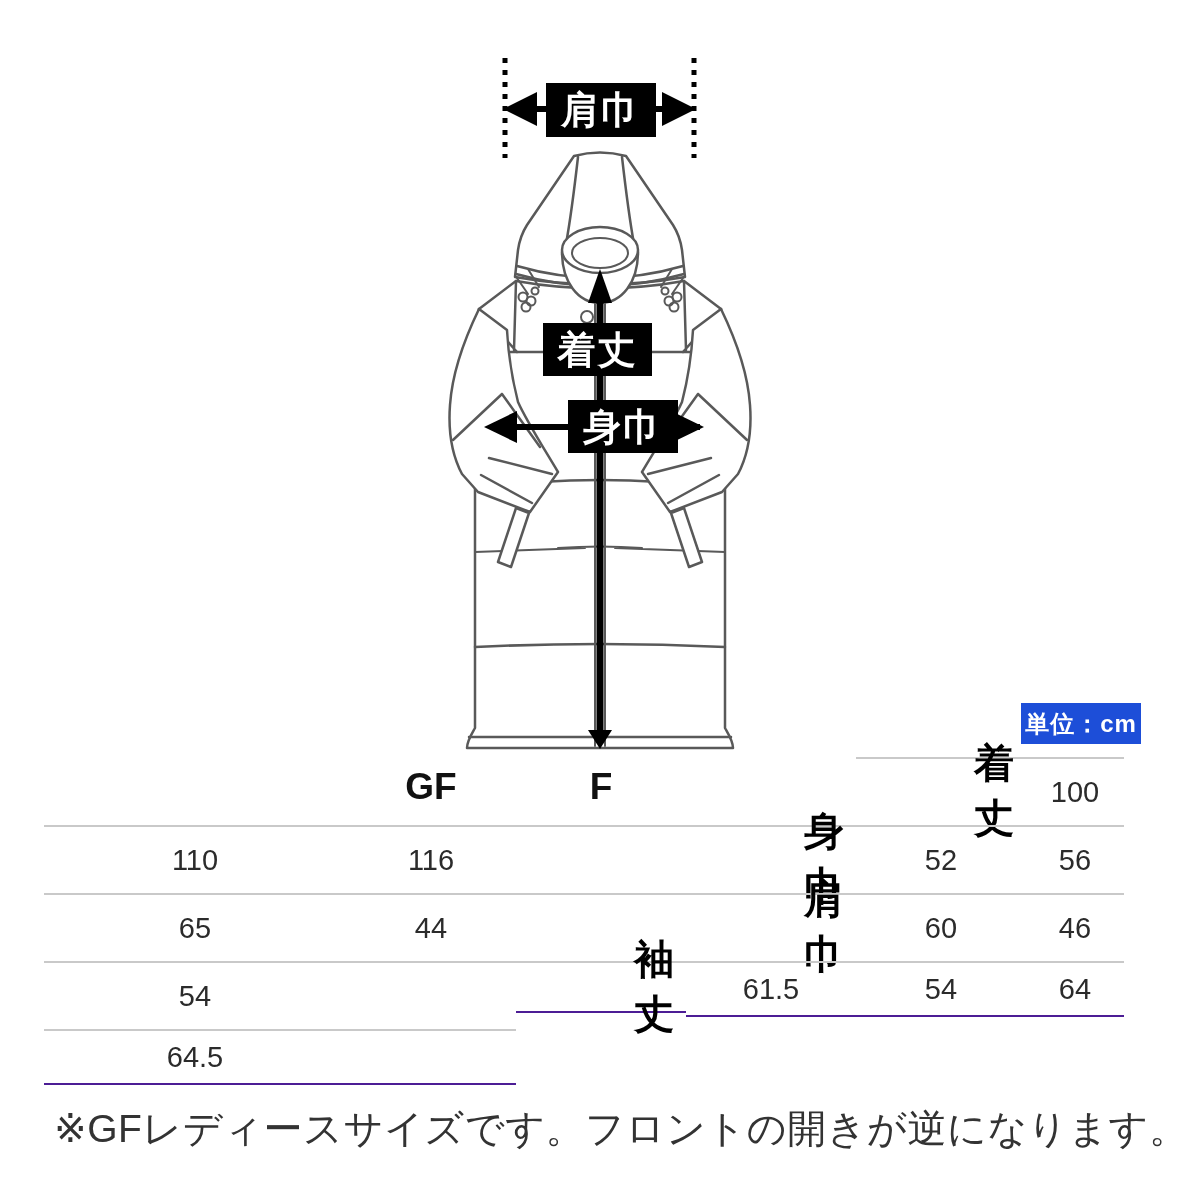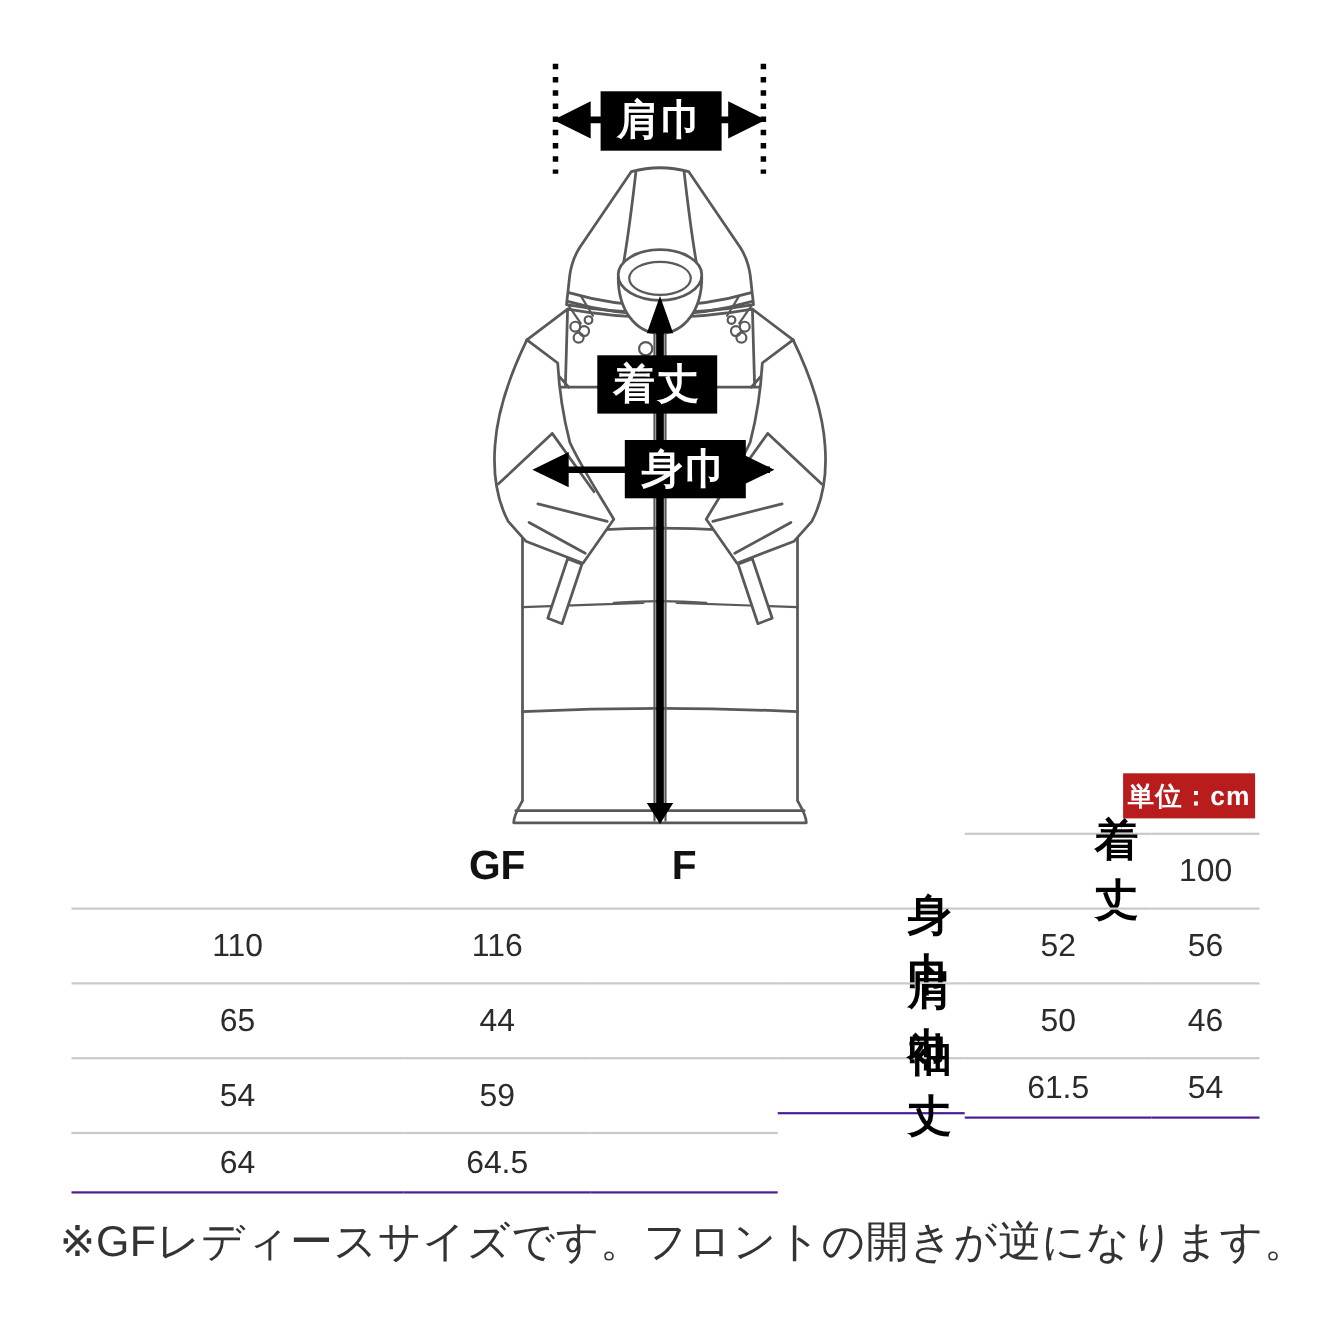"単位：cm" .unit-badge { background: #b91c1c -> #1d4ed8 }
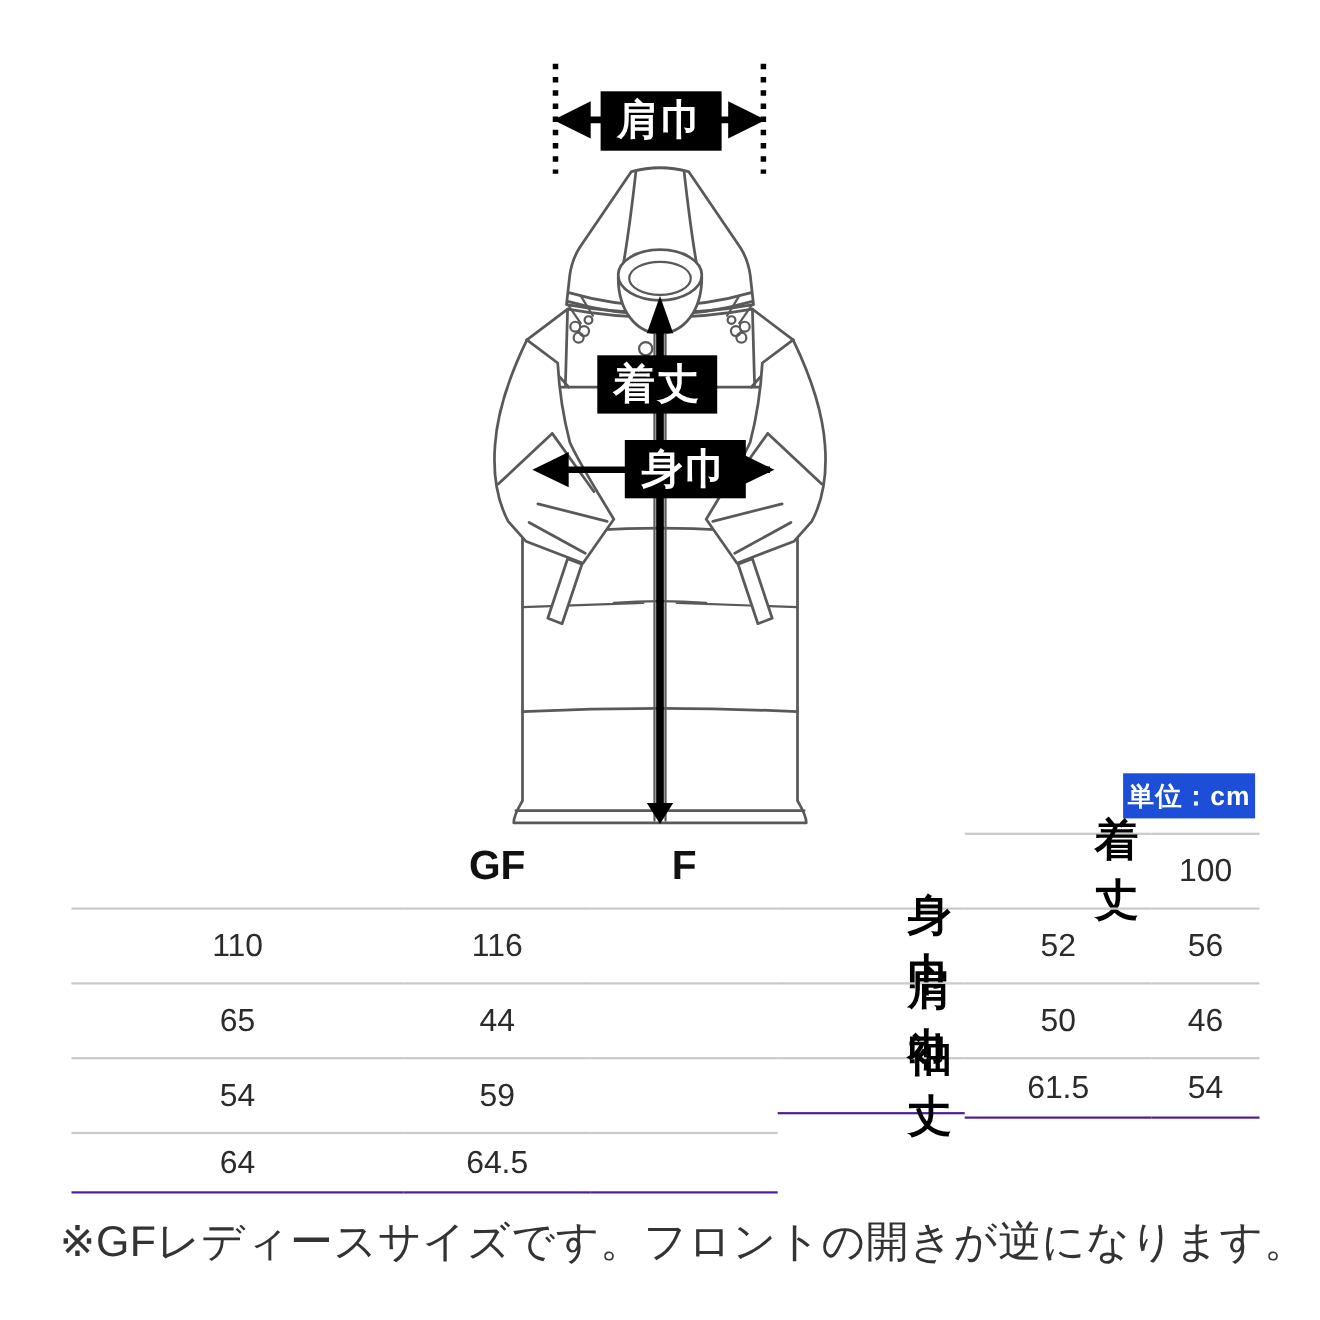"GF" .size-table { left: 65px -> 44px }
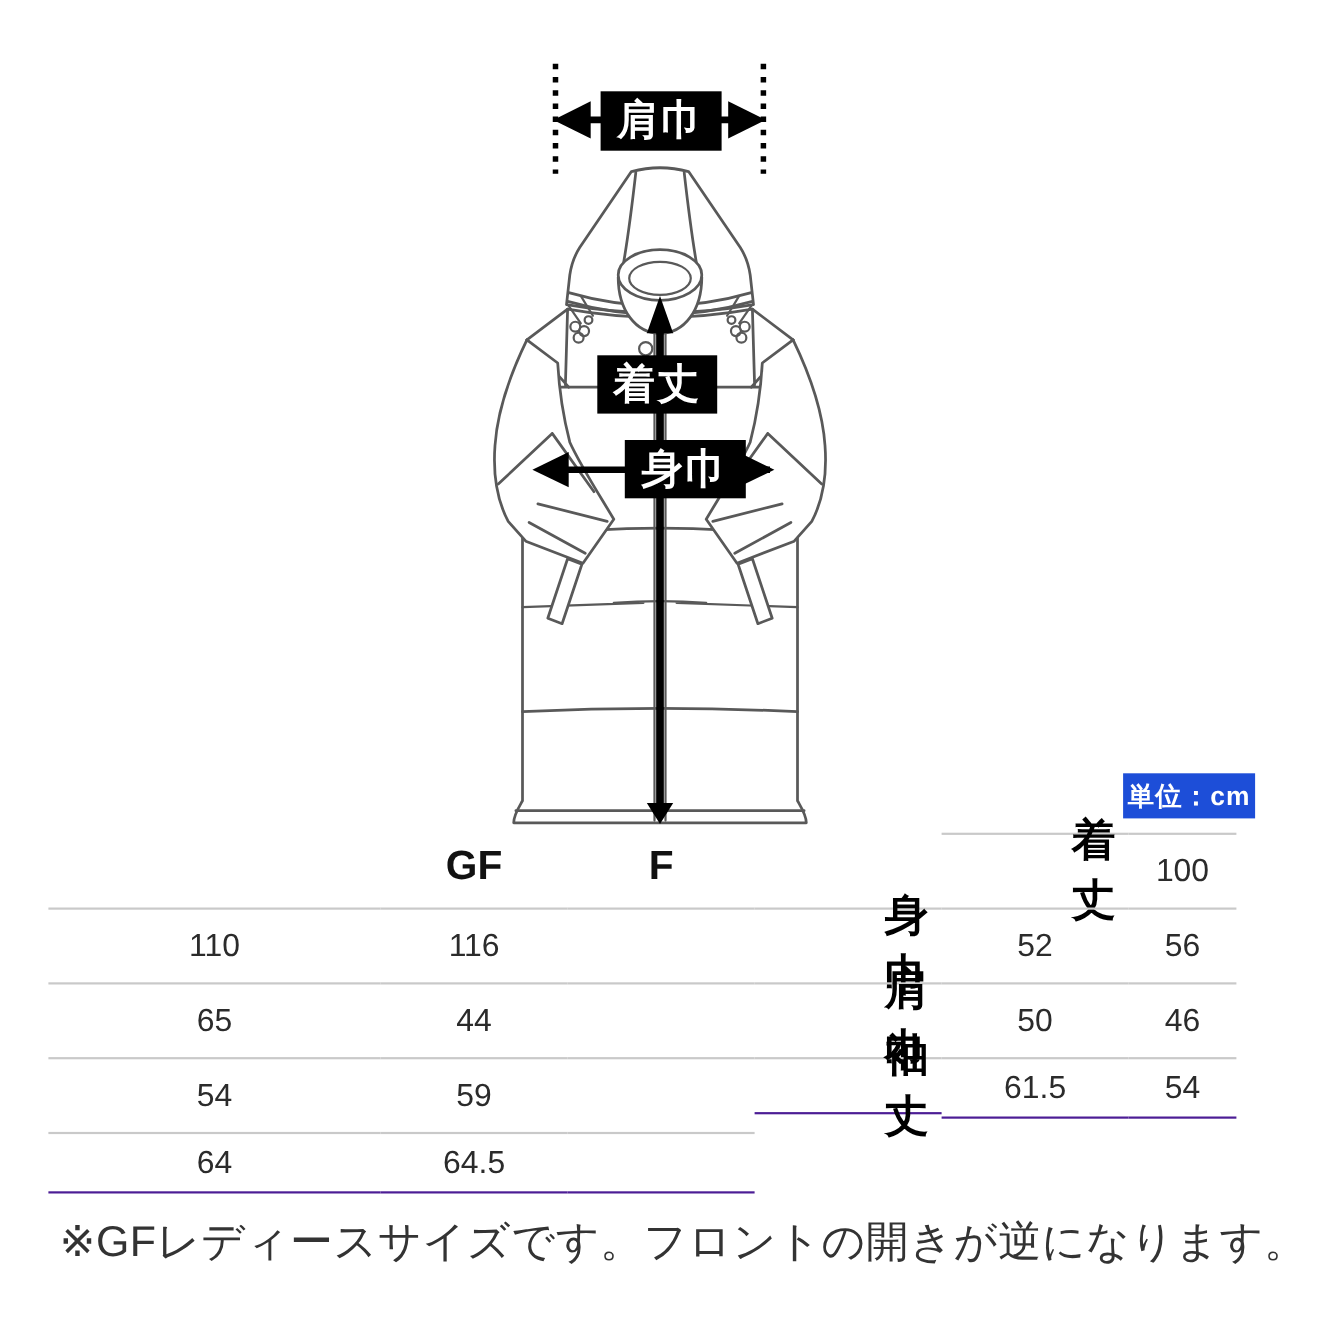"50" div.cell { text: 50 -> 60 }
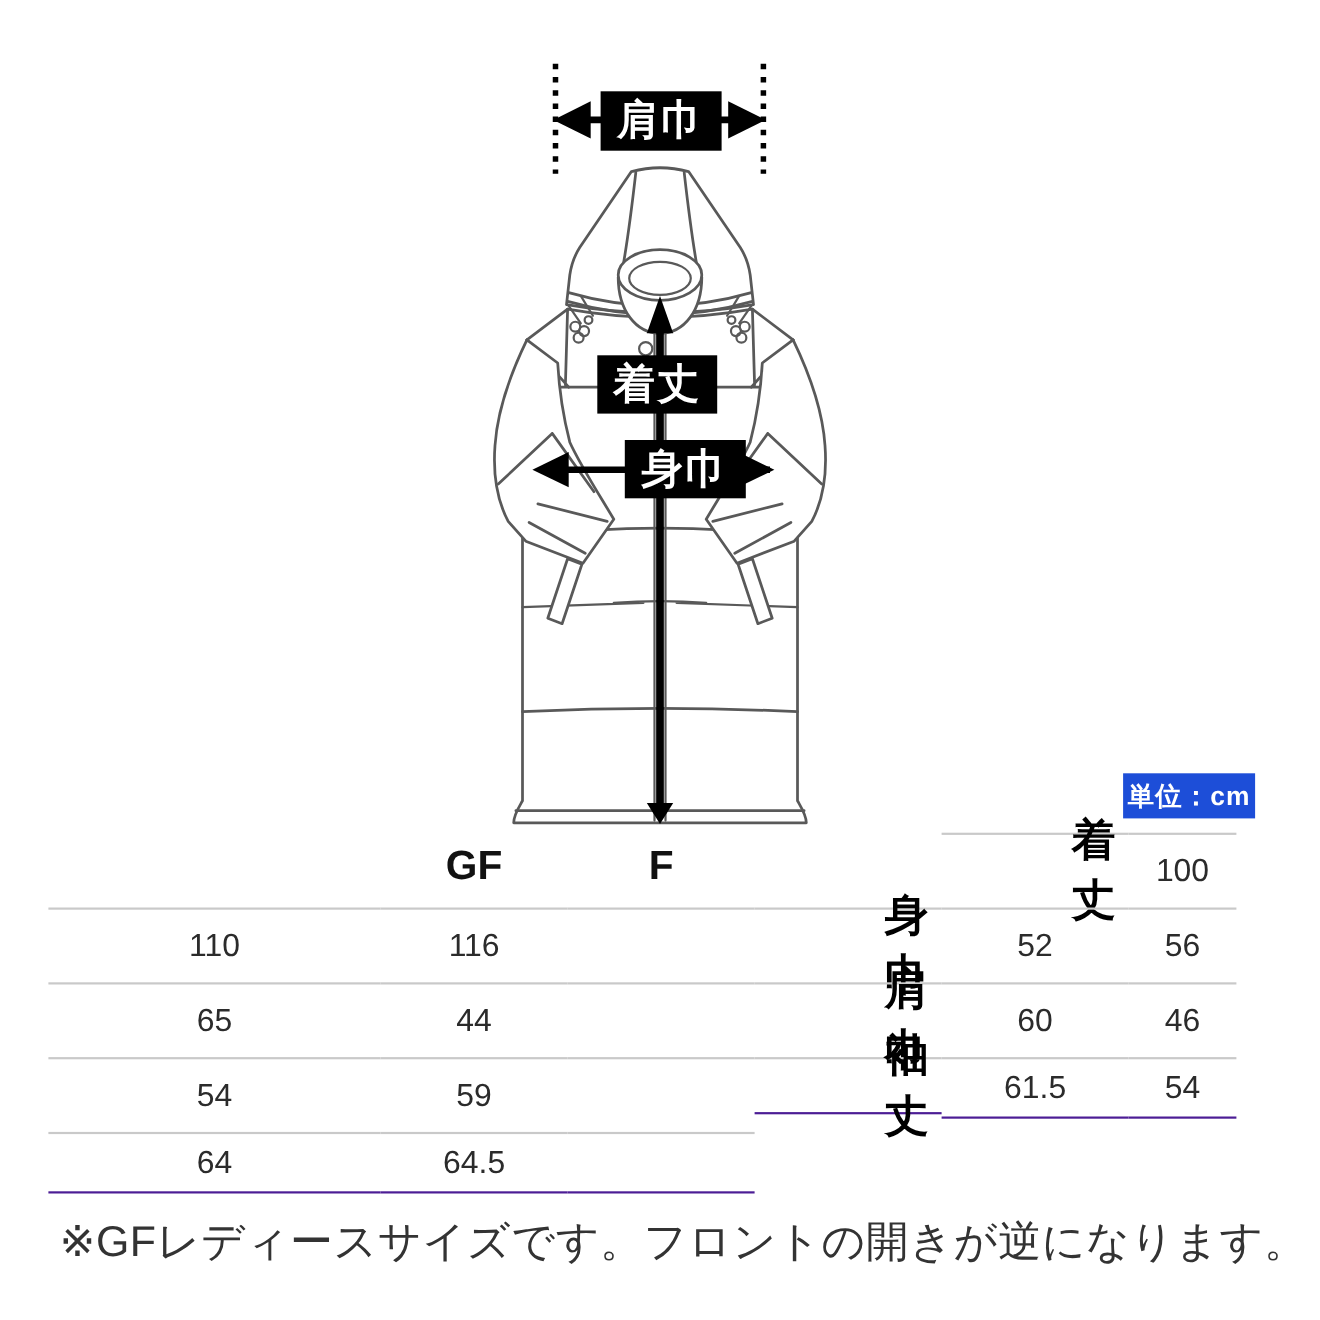"59" div.cell { html: <div>59</div> -> none }
